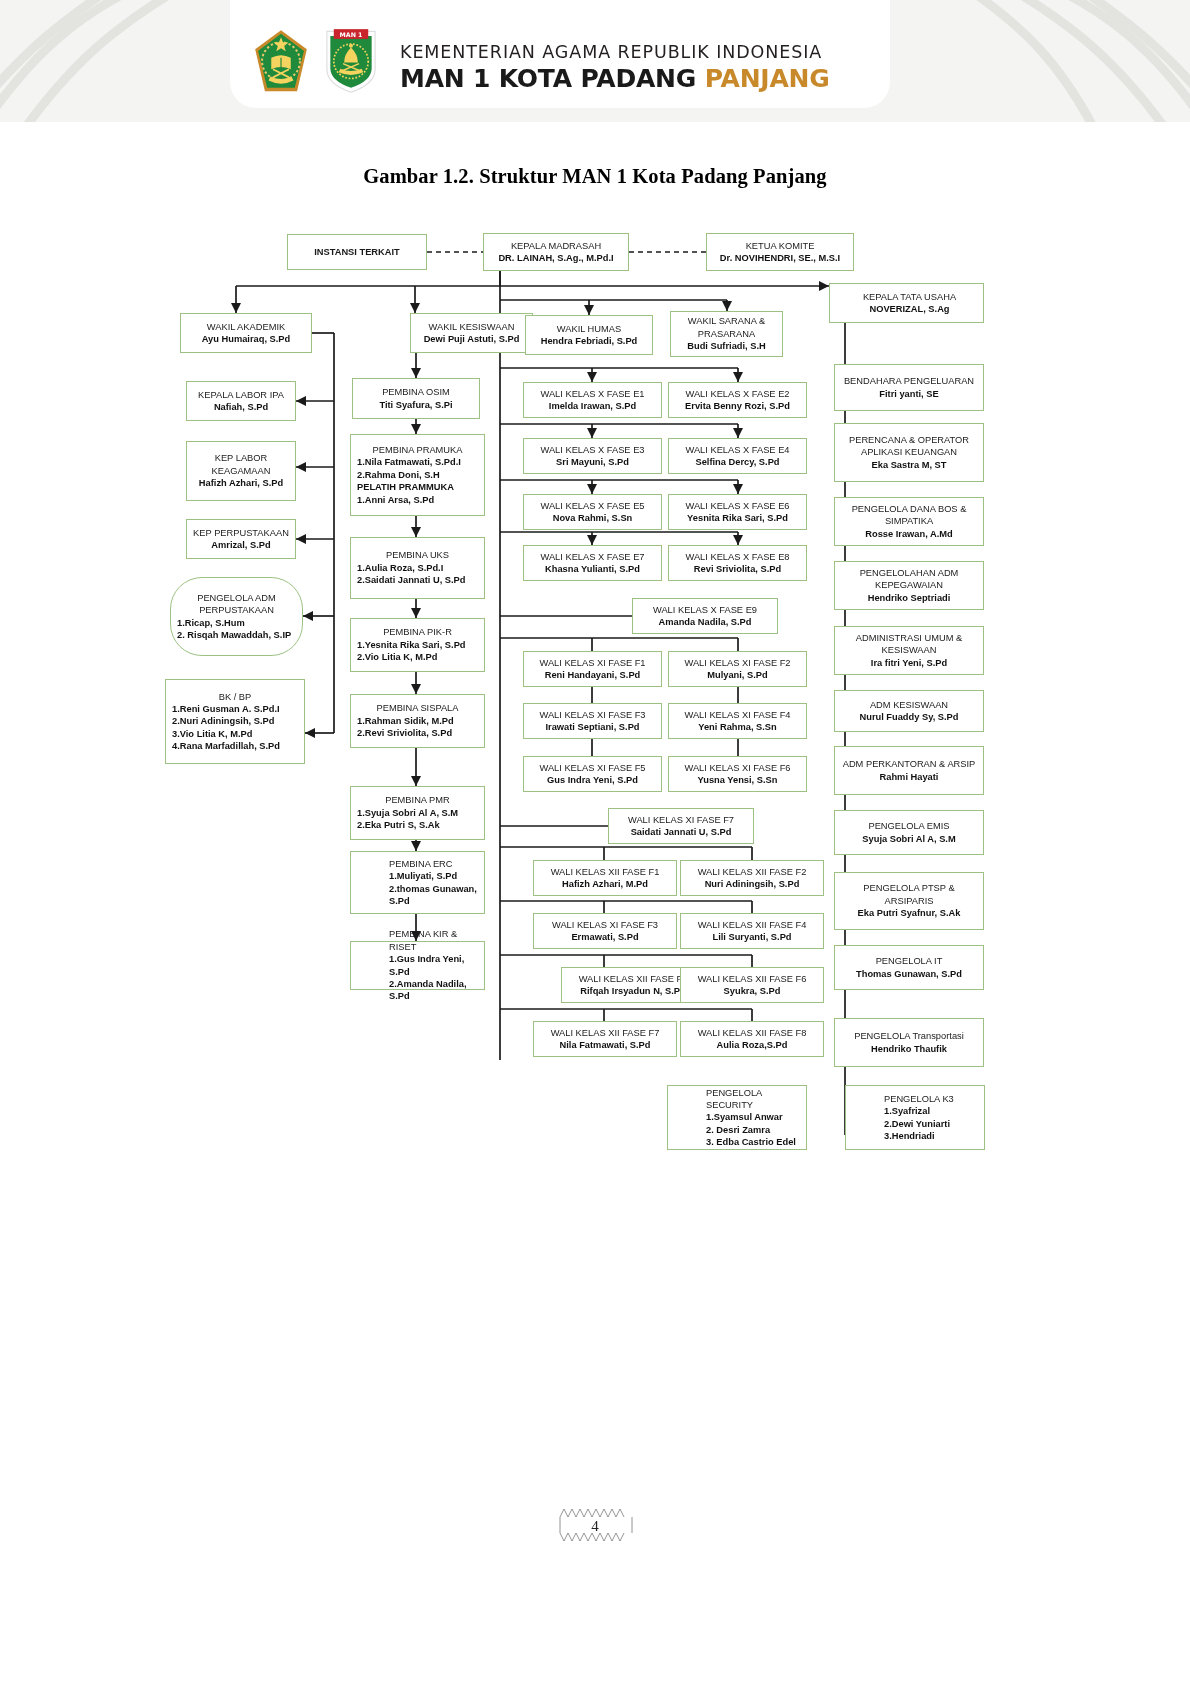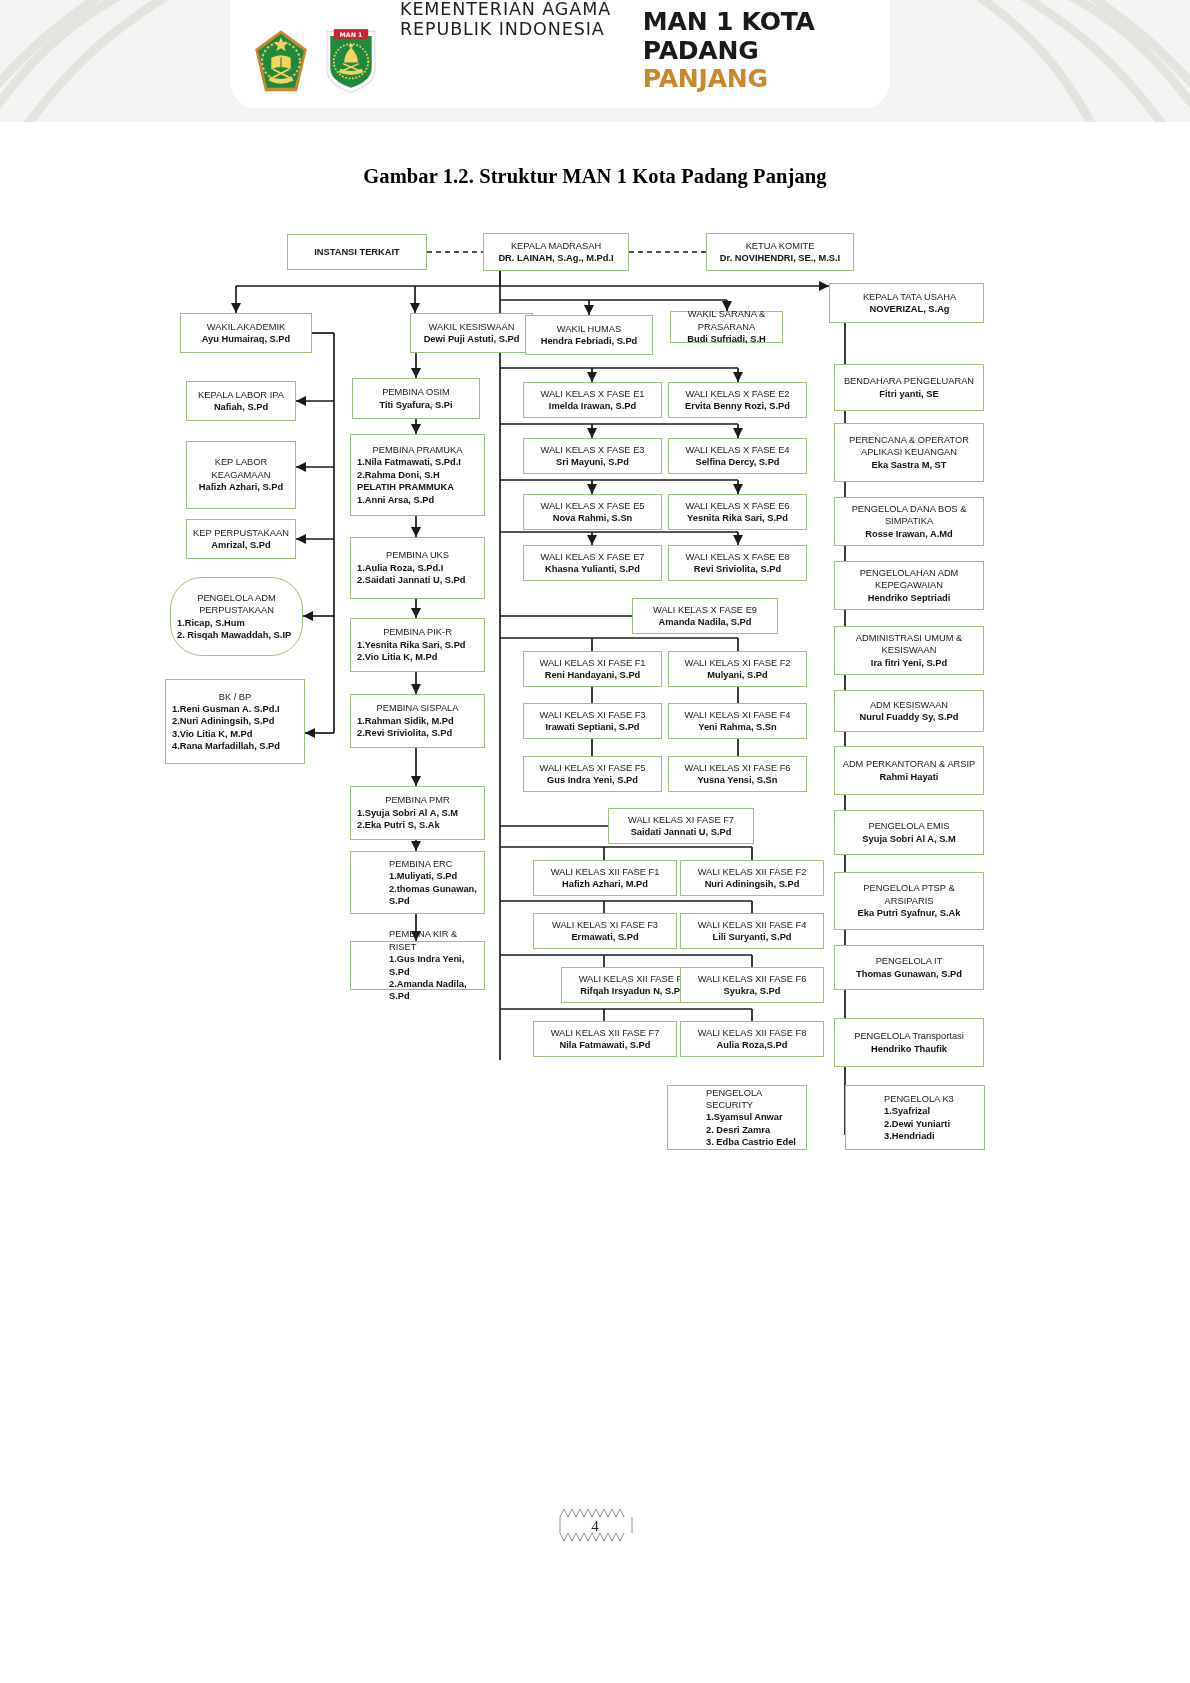"KEMENTERIAN AGAMA REPUBLIK INDONESIA" .brand-text { flex-direction: none -> column }
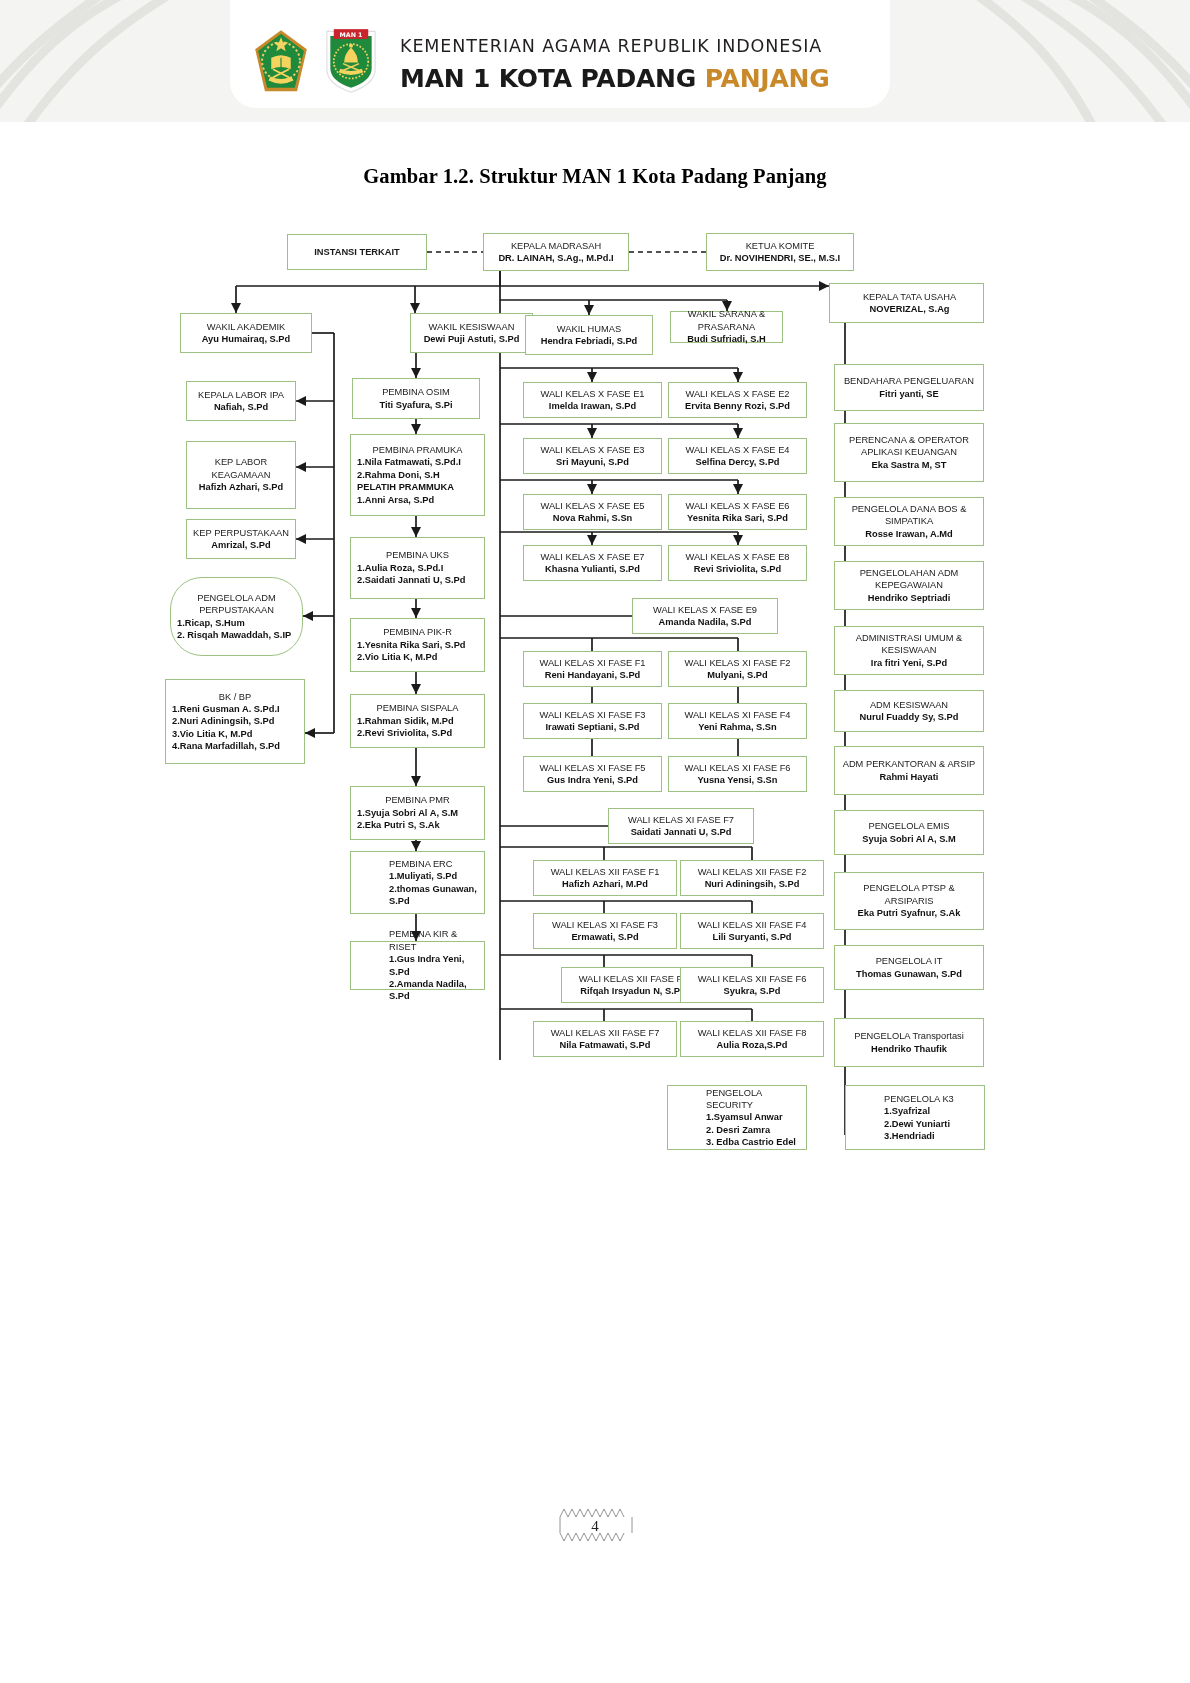"MAN 1 KOTA PADANG PANJANG" .brand-line2 { margin-top: 9px -> 3px }
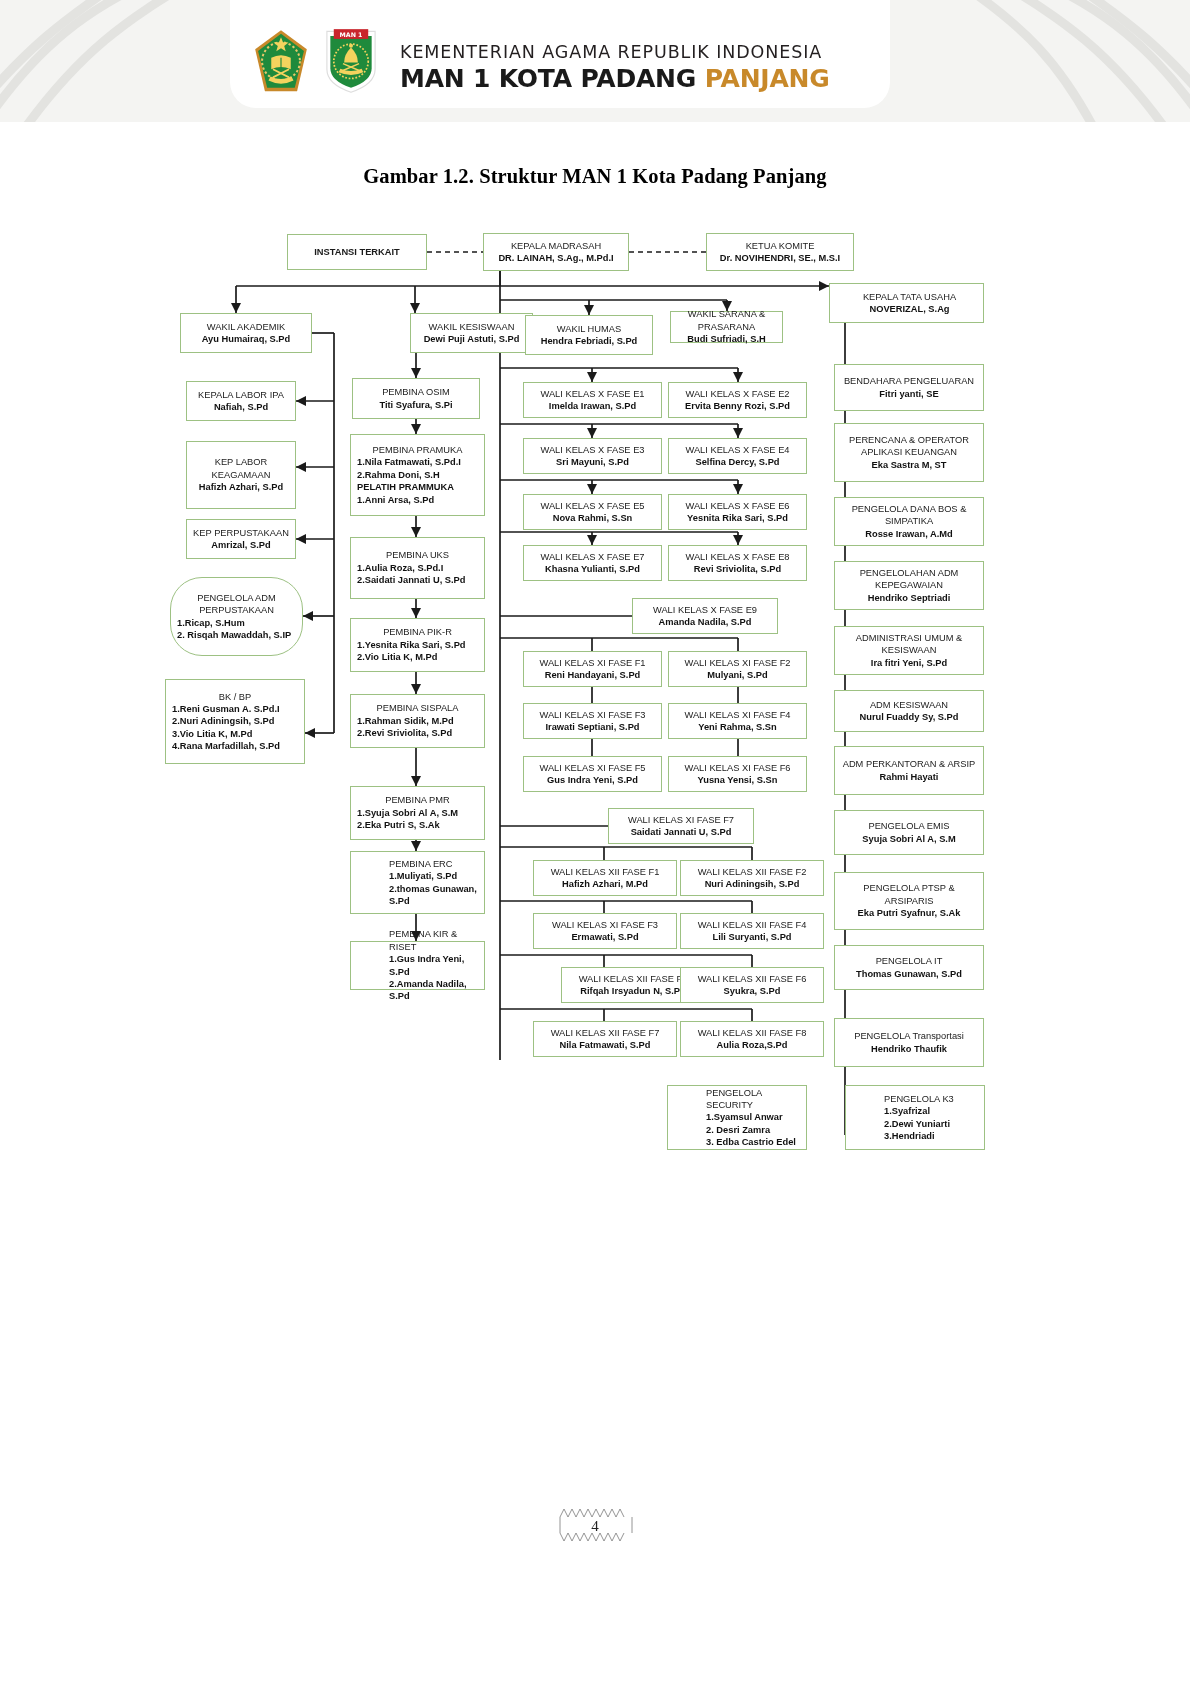"WAKIL SARANA & PRASARANA" div.node { height: 32px -> 46px }
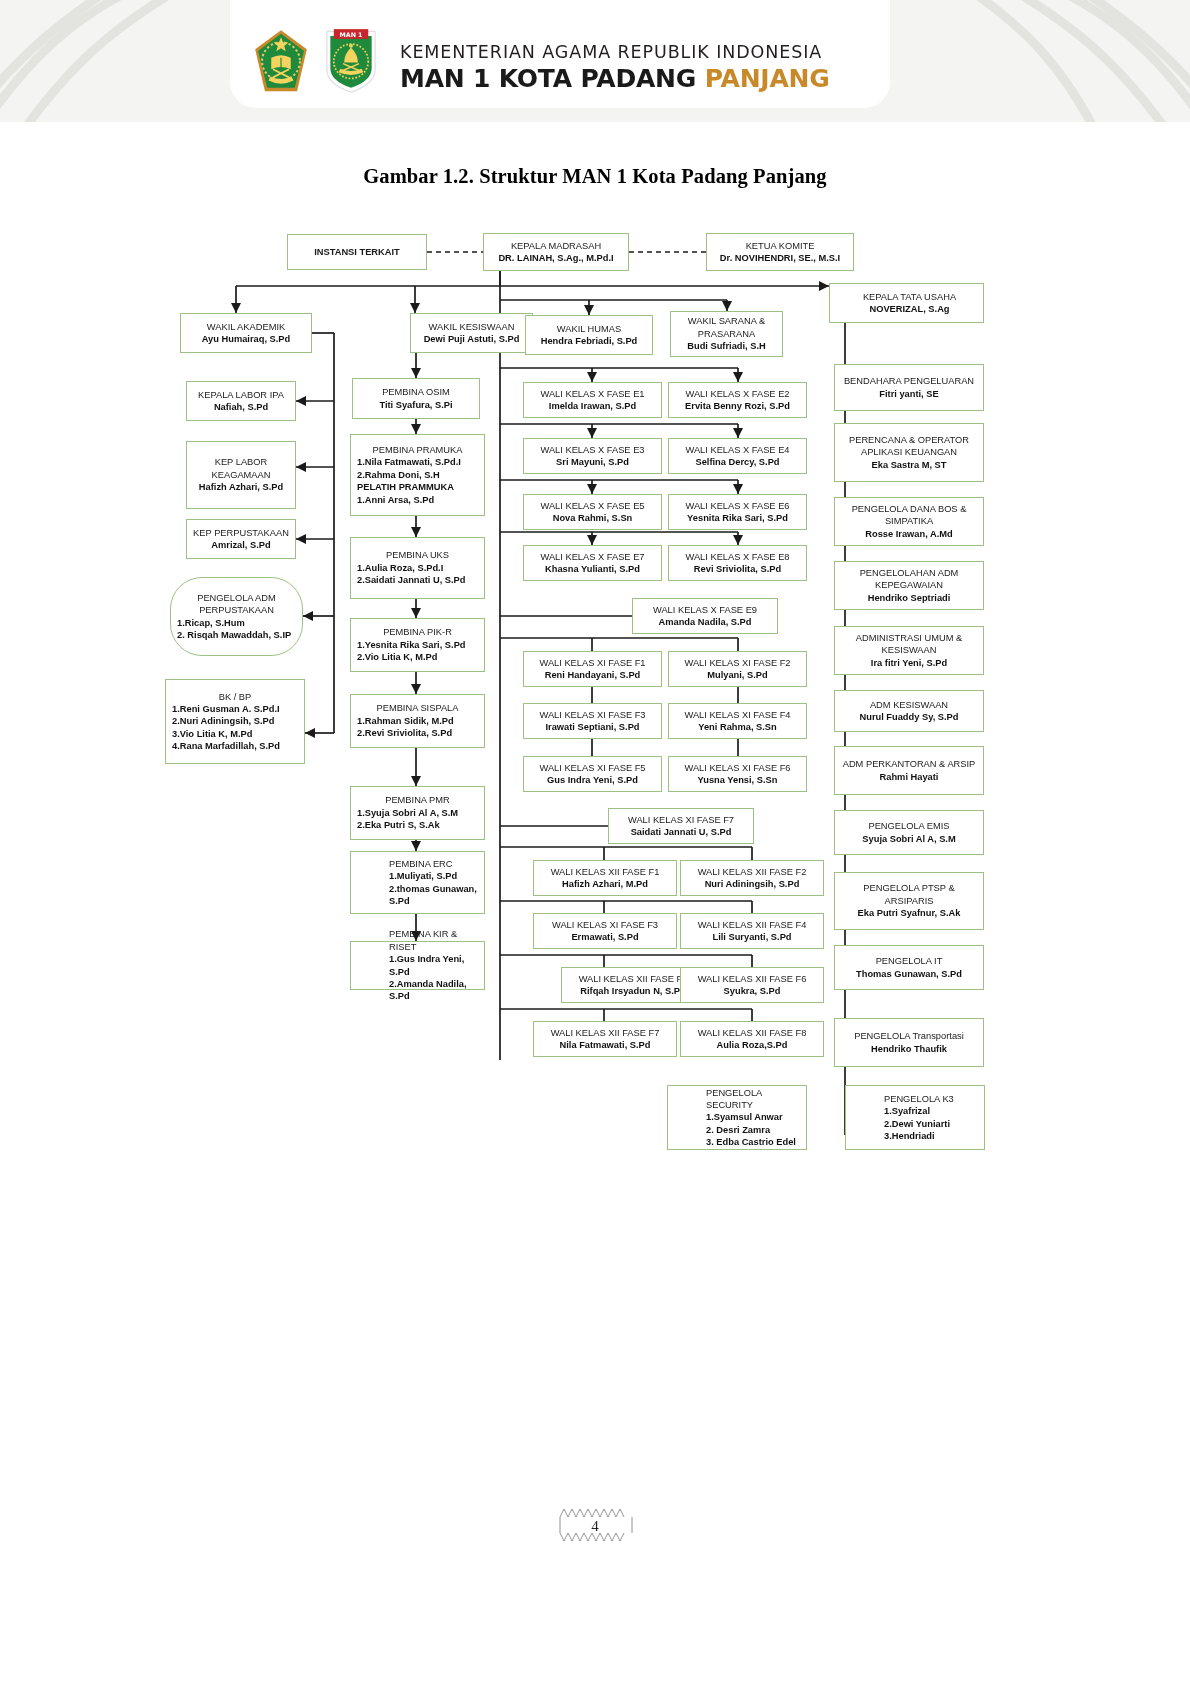"KEP LABOR KEAGAMAAN" div.node { height: 68px -> 60px }
